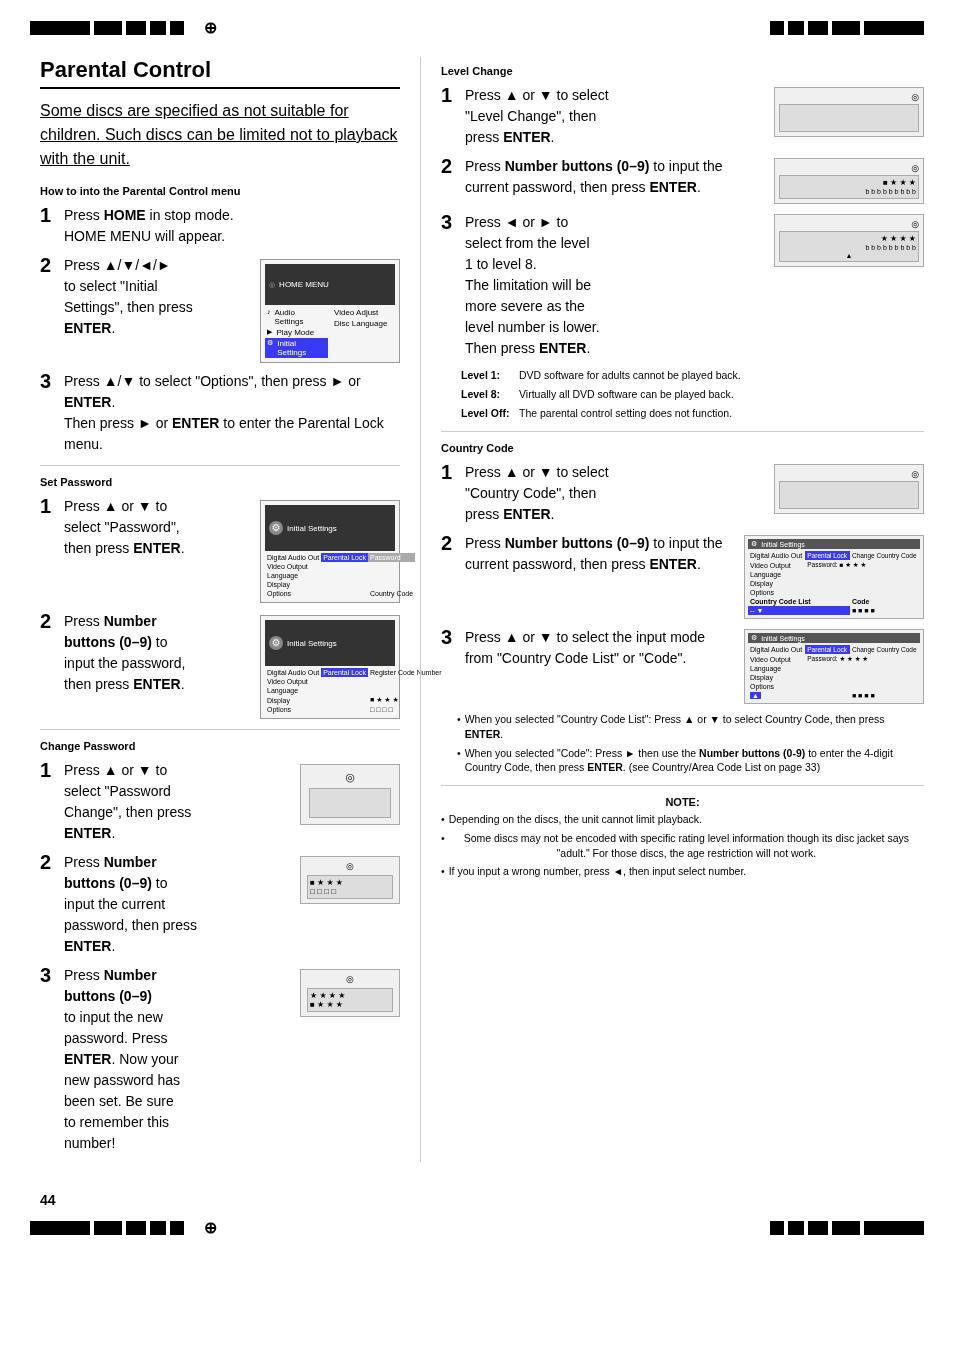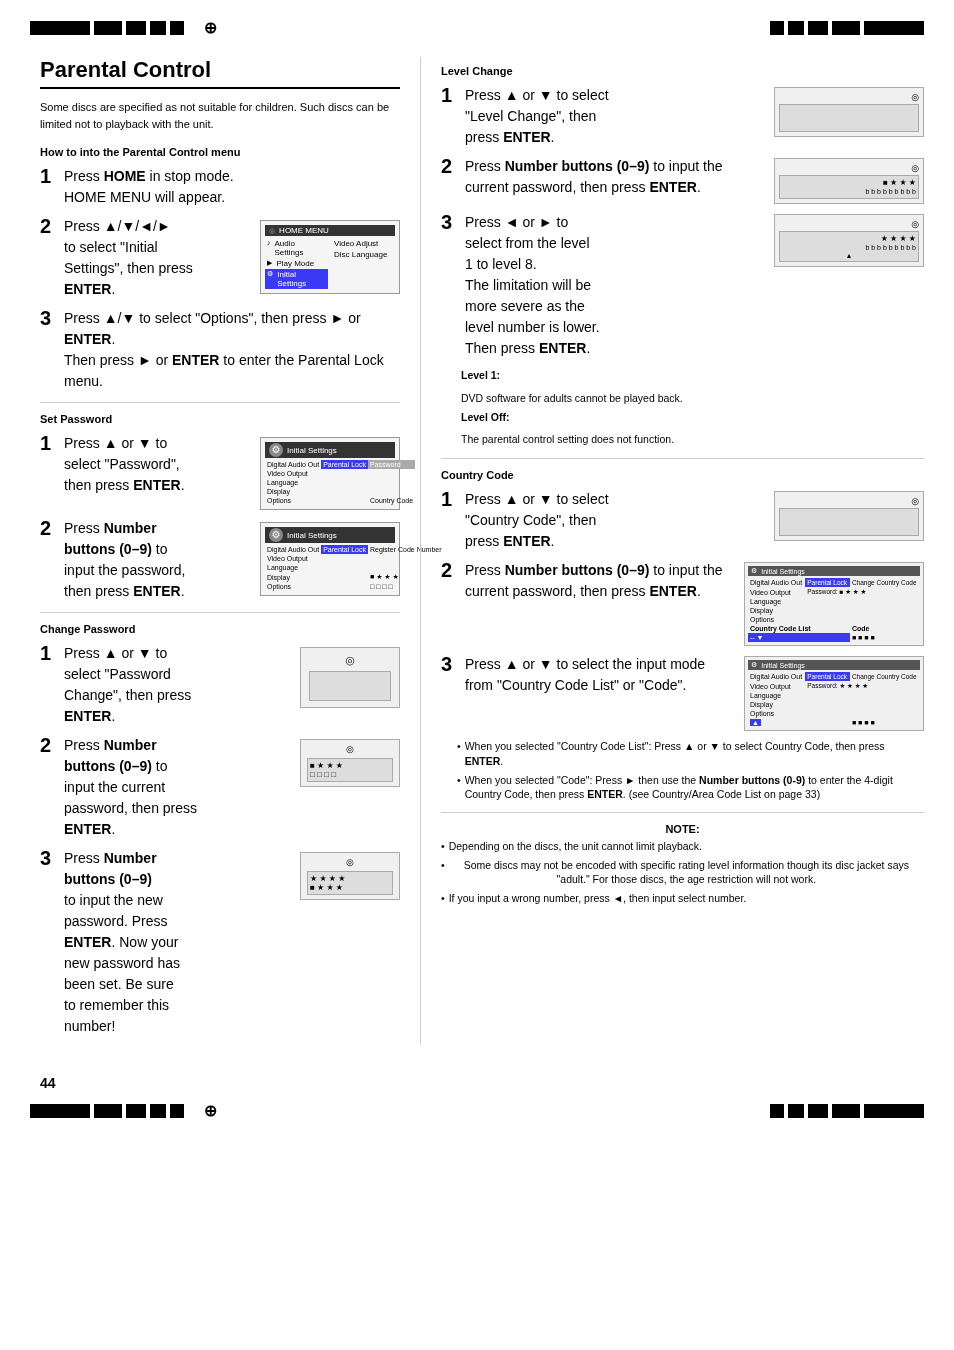"Some discs are specified as" .intro-text { font-size: 11px -> 16px; text-decoration: none -> underline }
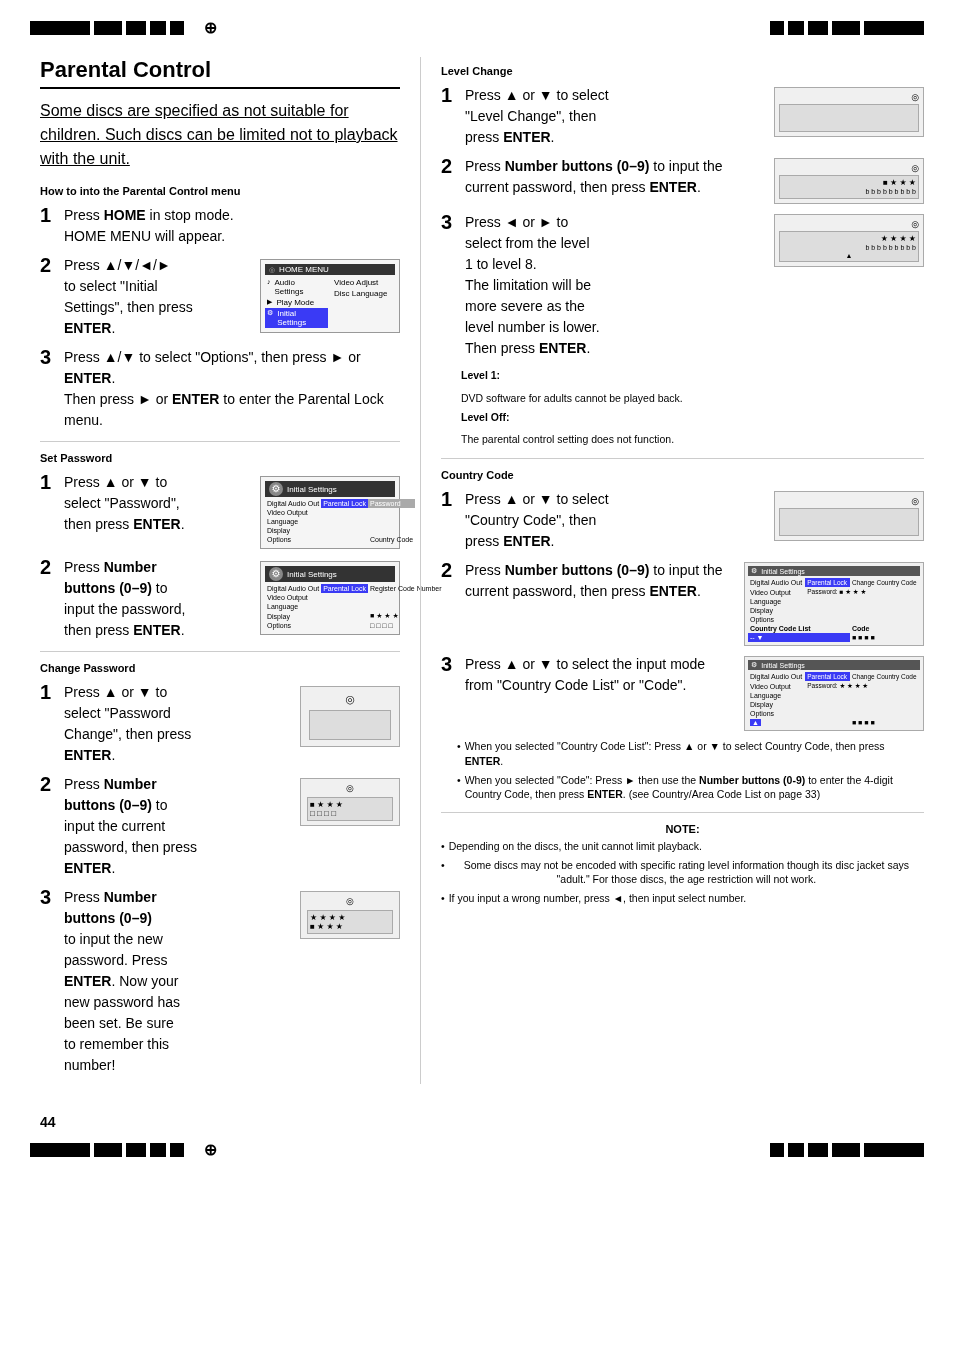"HOME MENU" .menu-box-title { padding: 1px 4px -> 16px 4px }
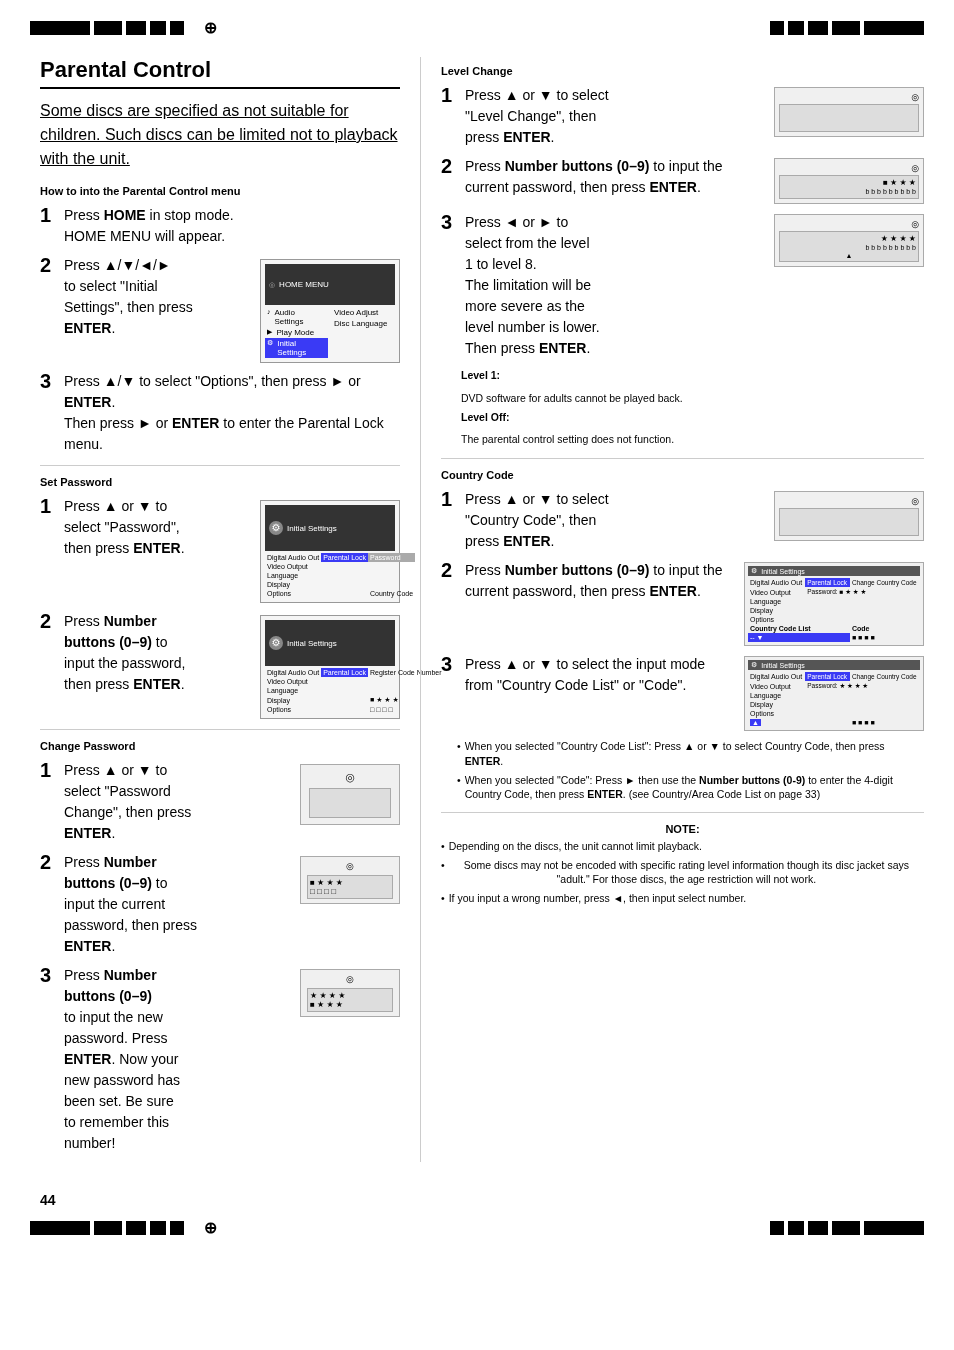"Level 1:" .level-desc-row { flex-direction: column -> none }
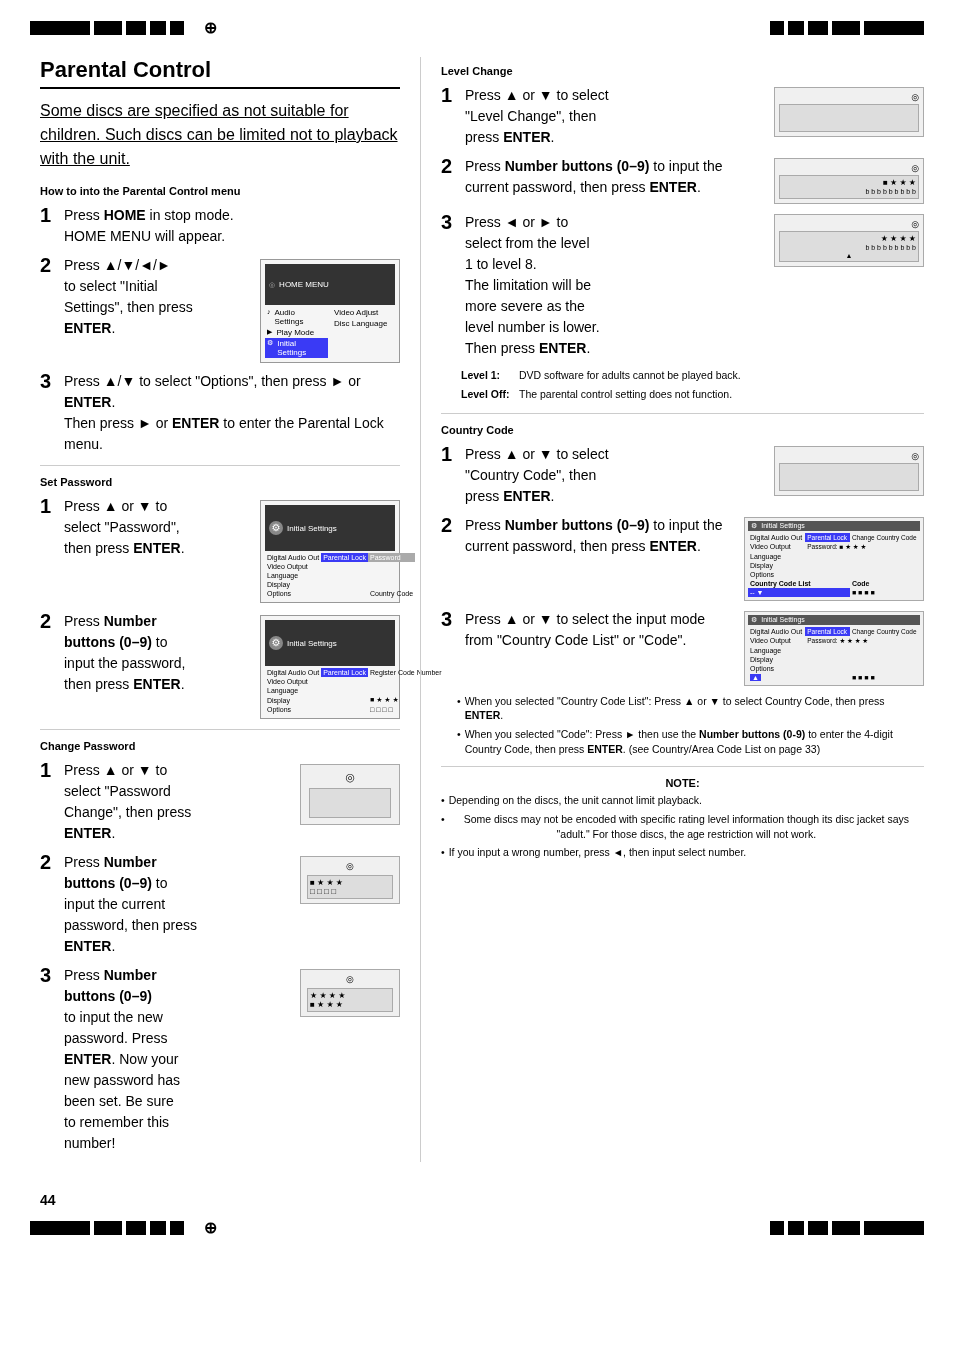"Level 8:" div.level-desc-row { html: none -> <div> <span>Level 8:</span> <span>Virtually all DVD software can be played back.</span> </div> }
